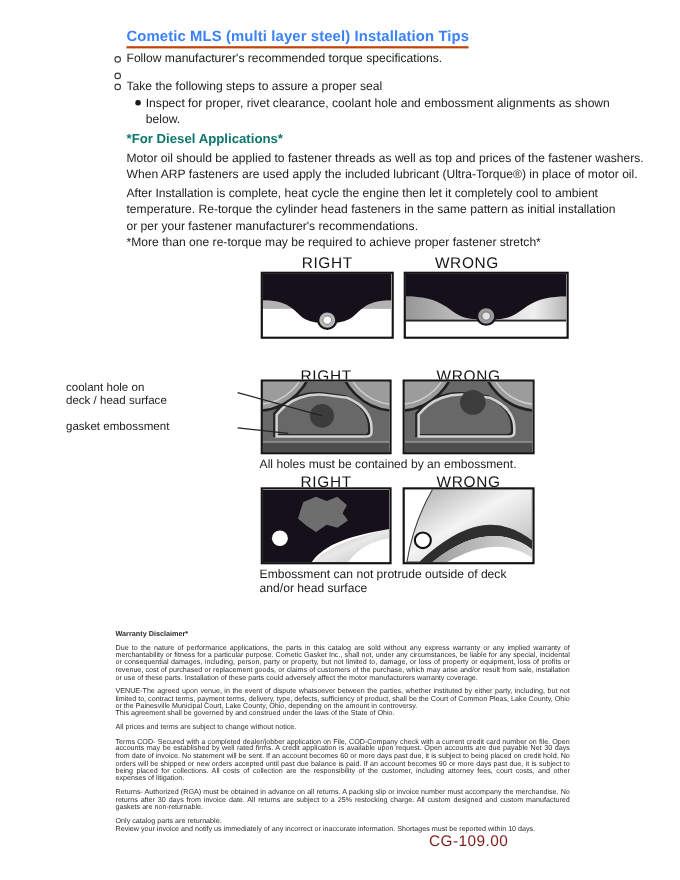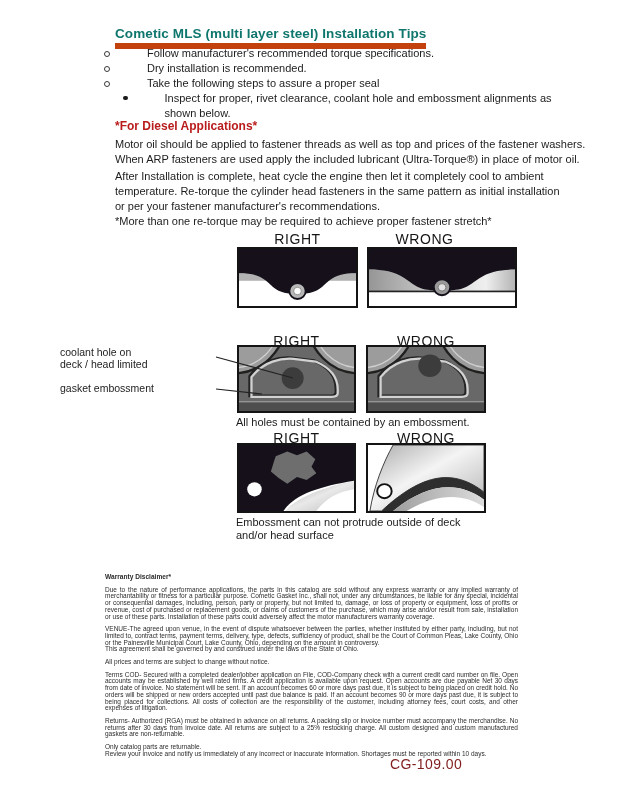"Cometic MLS (multi layer steel)" .title { border-bottom: 6px solid #c2410c -> 2px solid #c2410c; color: #0f766e -> #3b82f6 }
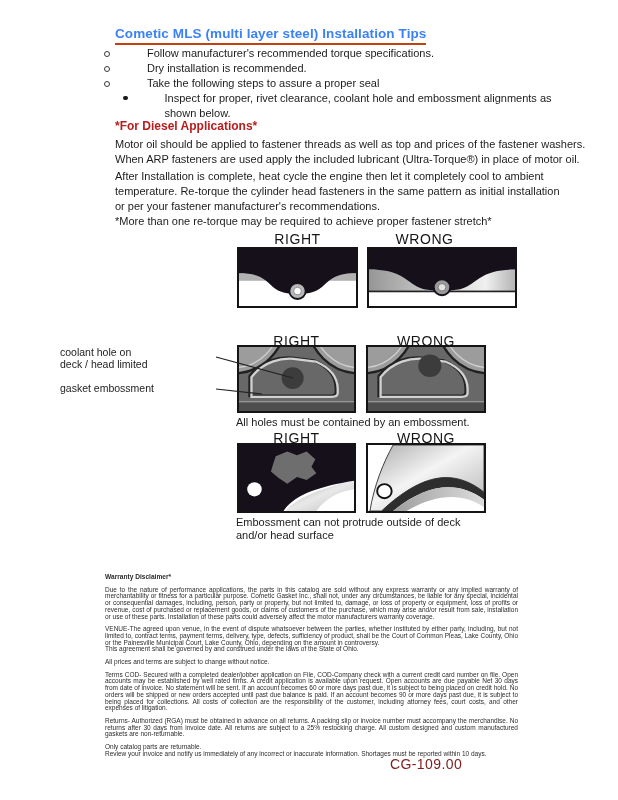"Follow manufacturer's recommended torque" .blt { gap: 32px -> none }
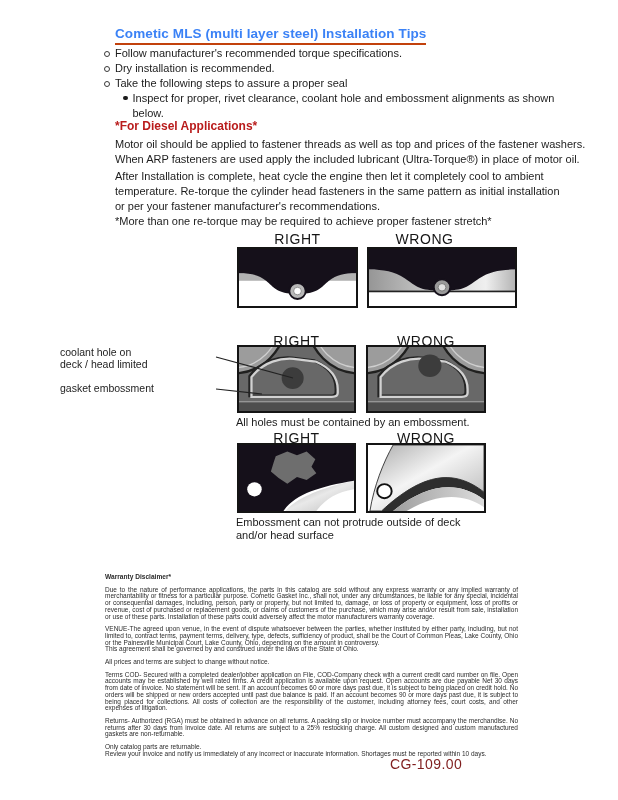"Dry installation is recommended." span { html: <span>Dry installation is recommended.</span> -> none }
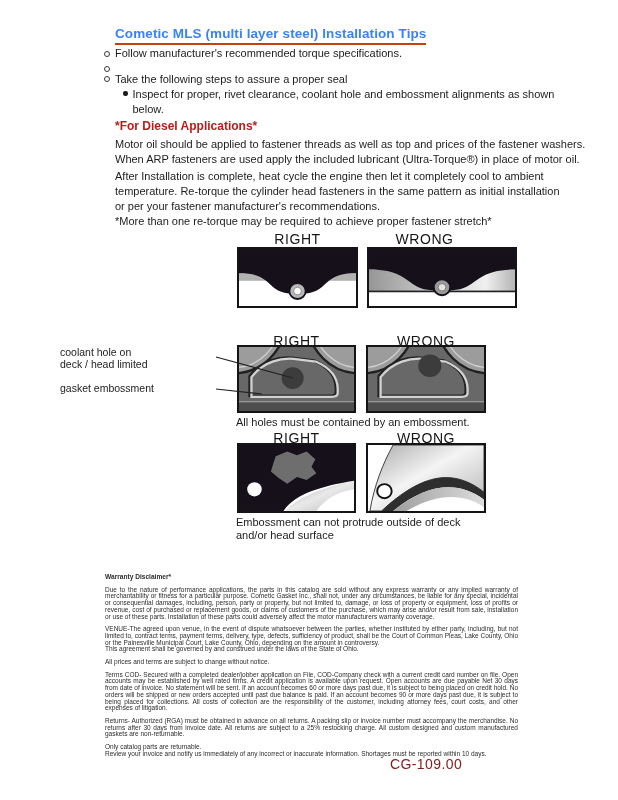"*For Diesel Applications*" .sec-head { color: #b91c1c -> #0f766e }
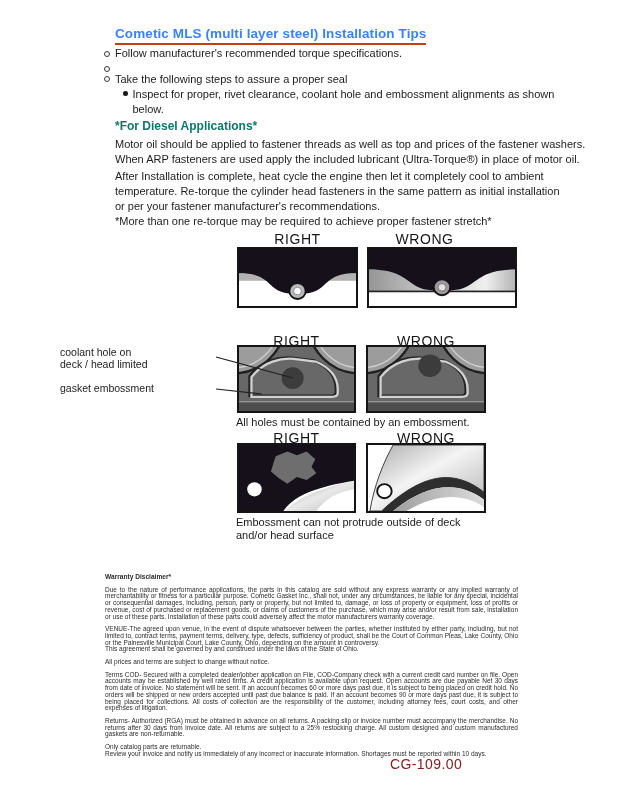"deck / head limited" div { text: limited -> surface }
